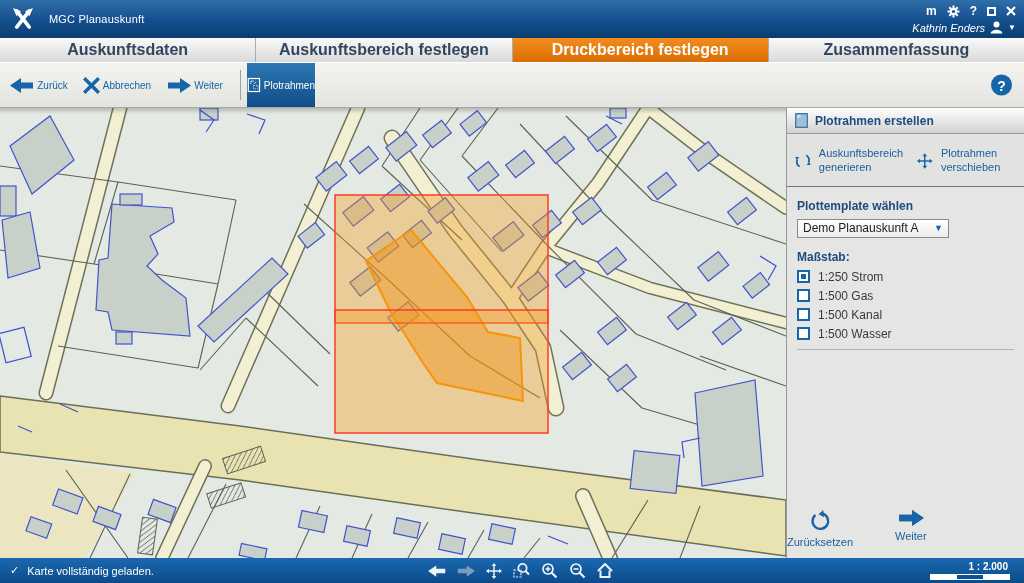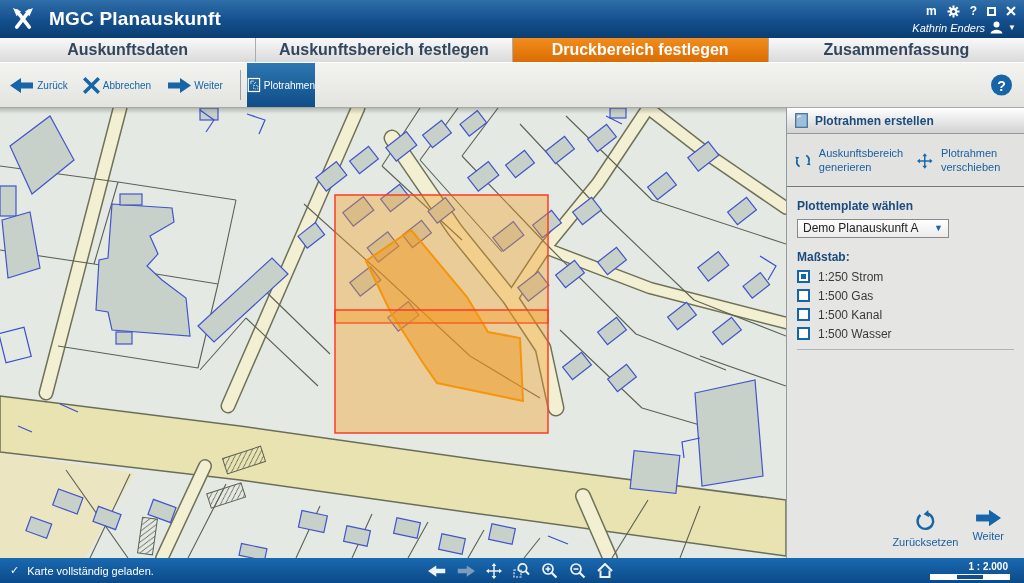"MGC Planauskunft" .apptitle { font-size: 19px -> 11px; font-weight: bold -> normal }
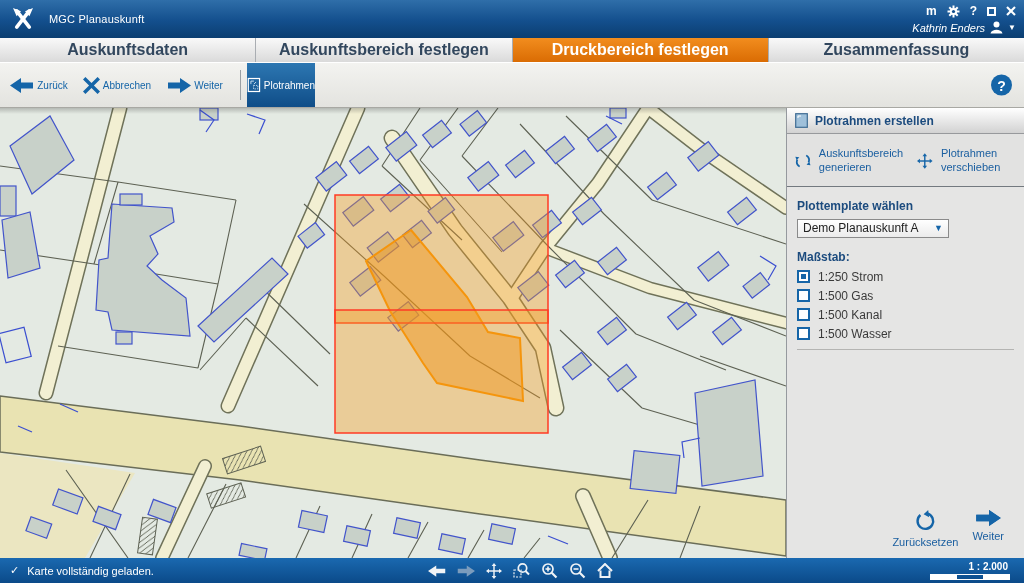"Zurücksetzen" .sb-bottom { gap: 14px -> 42px; justify-content: flex-end -> none; padding: 0 20px 10px -> 0 0 10px }
